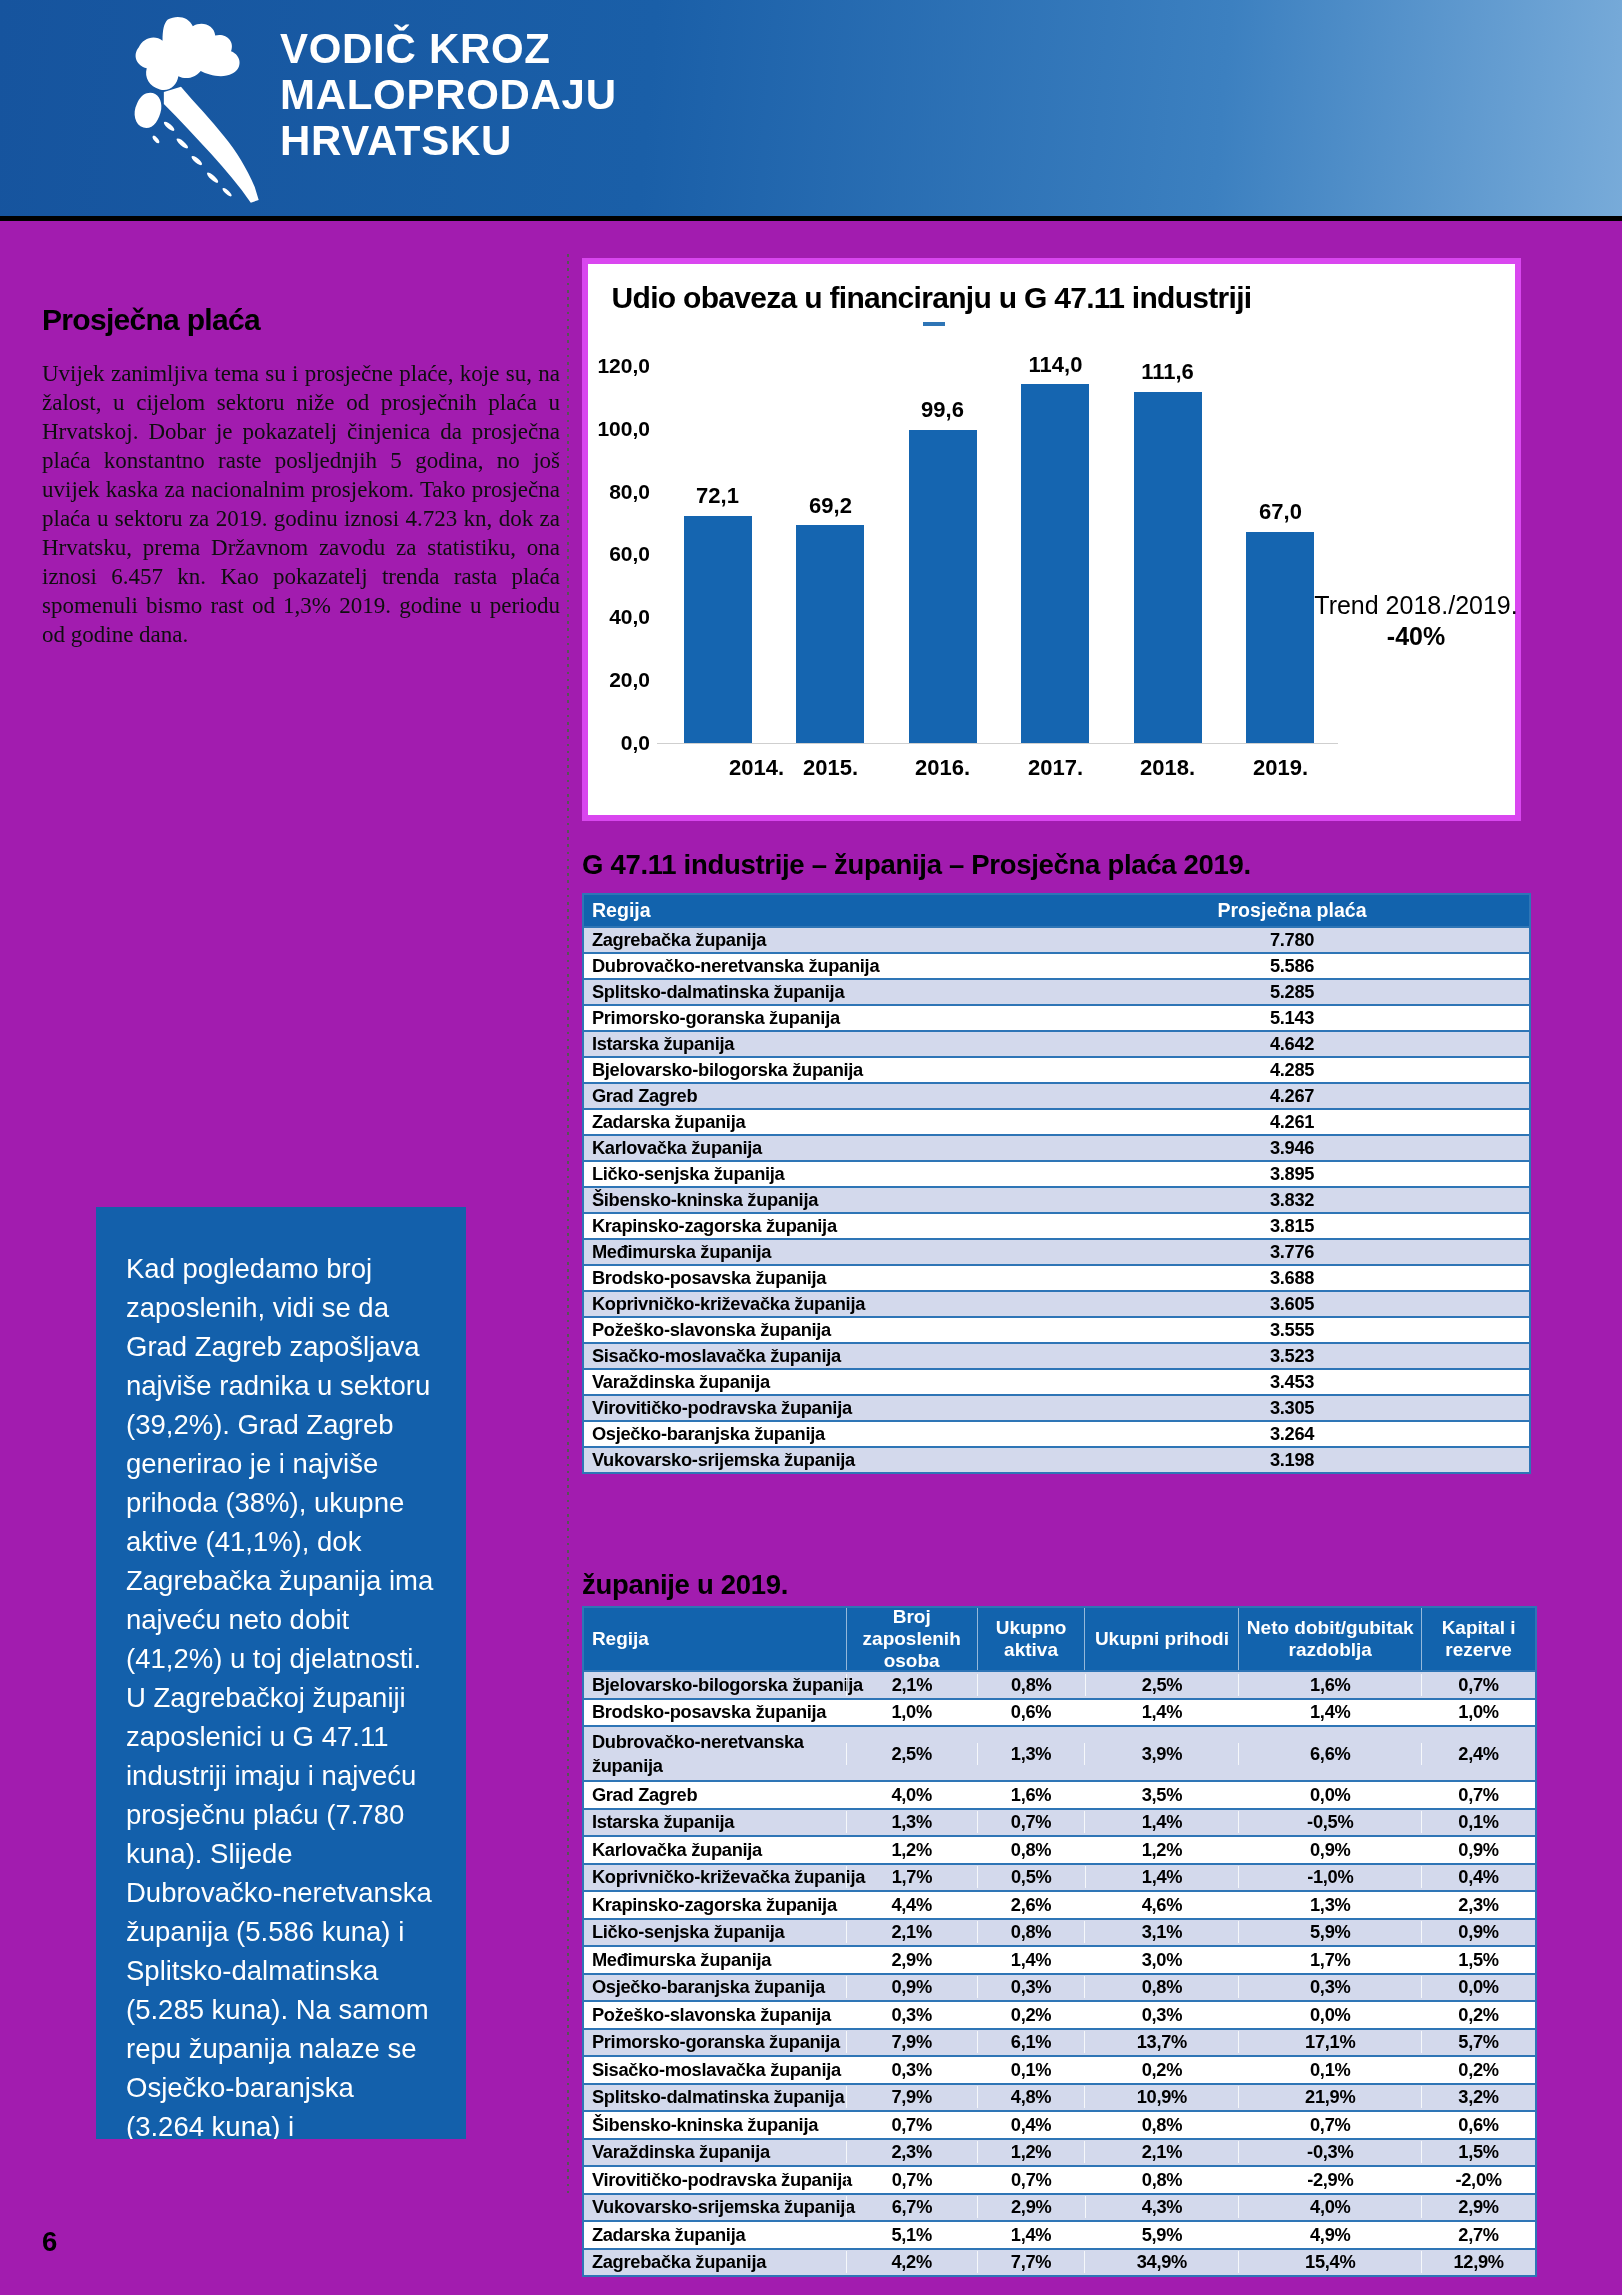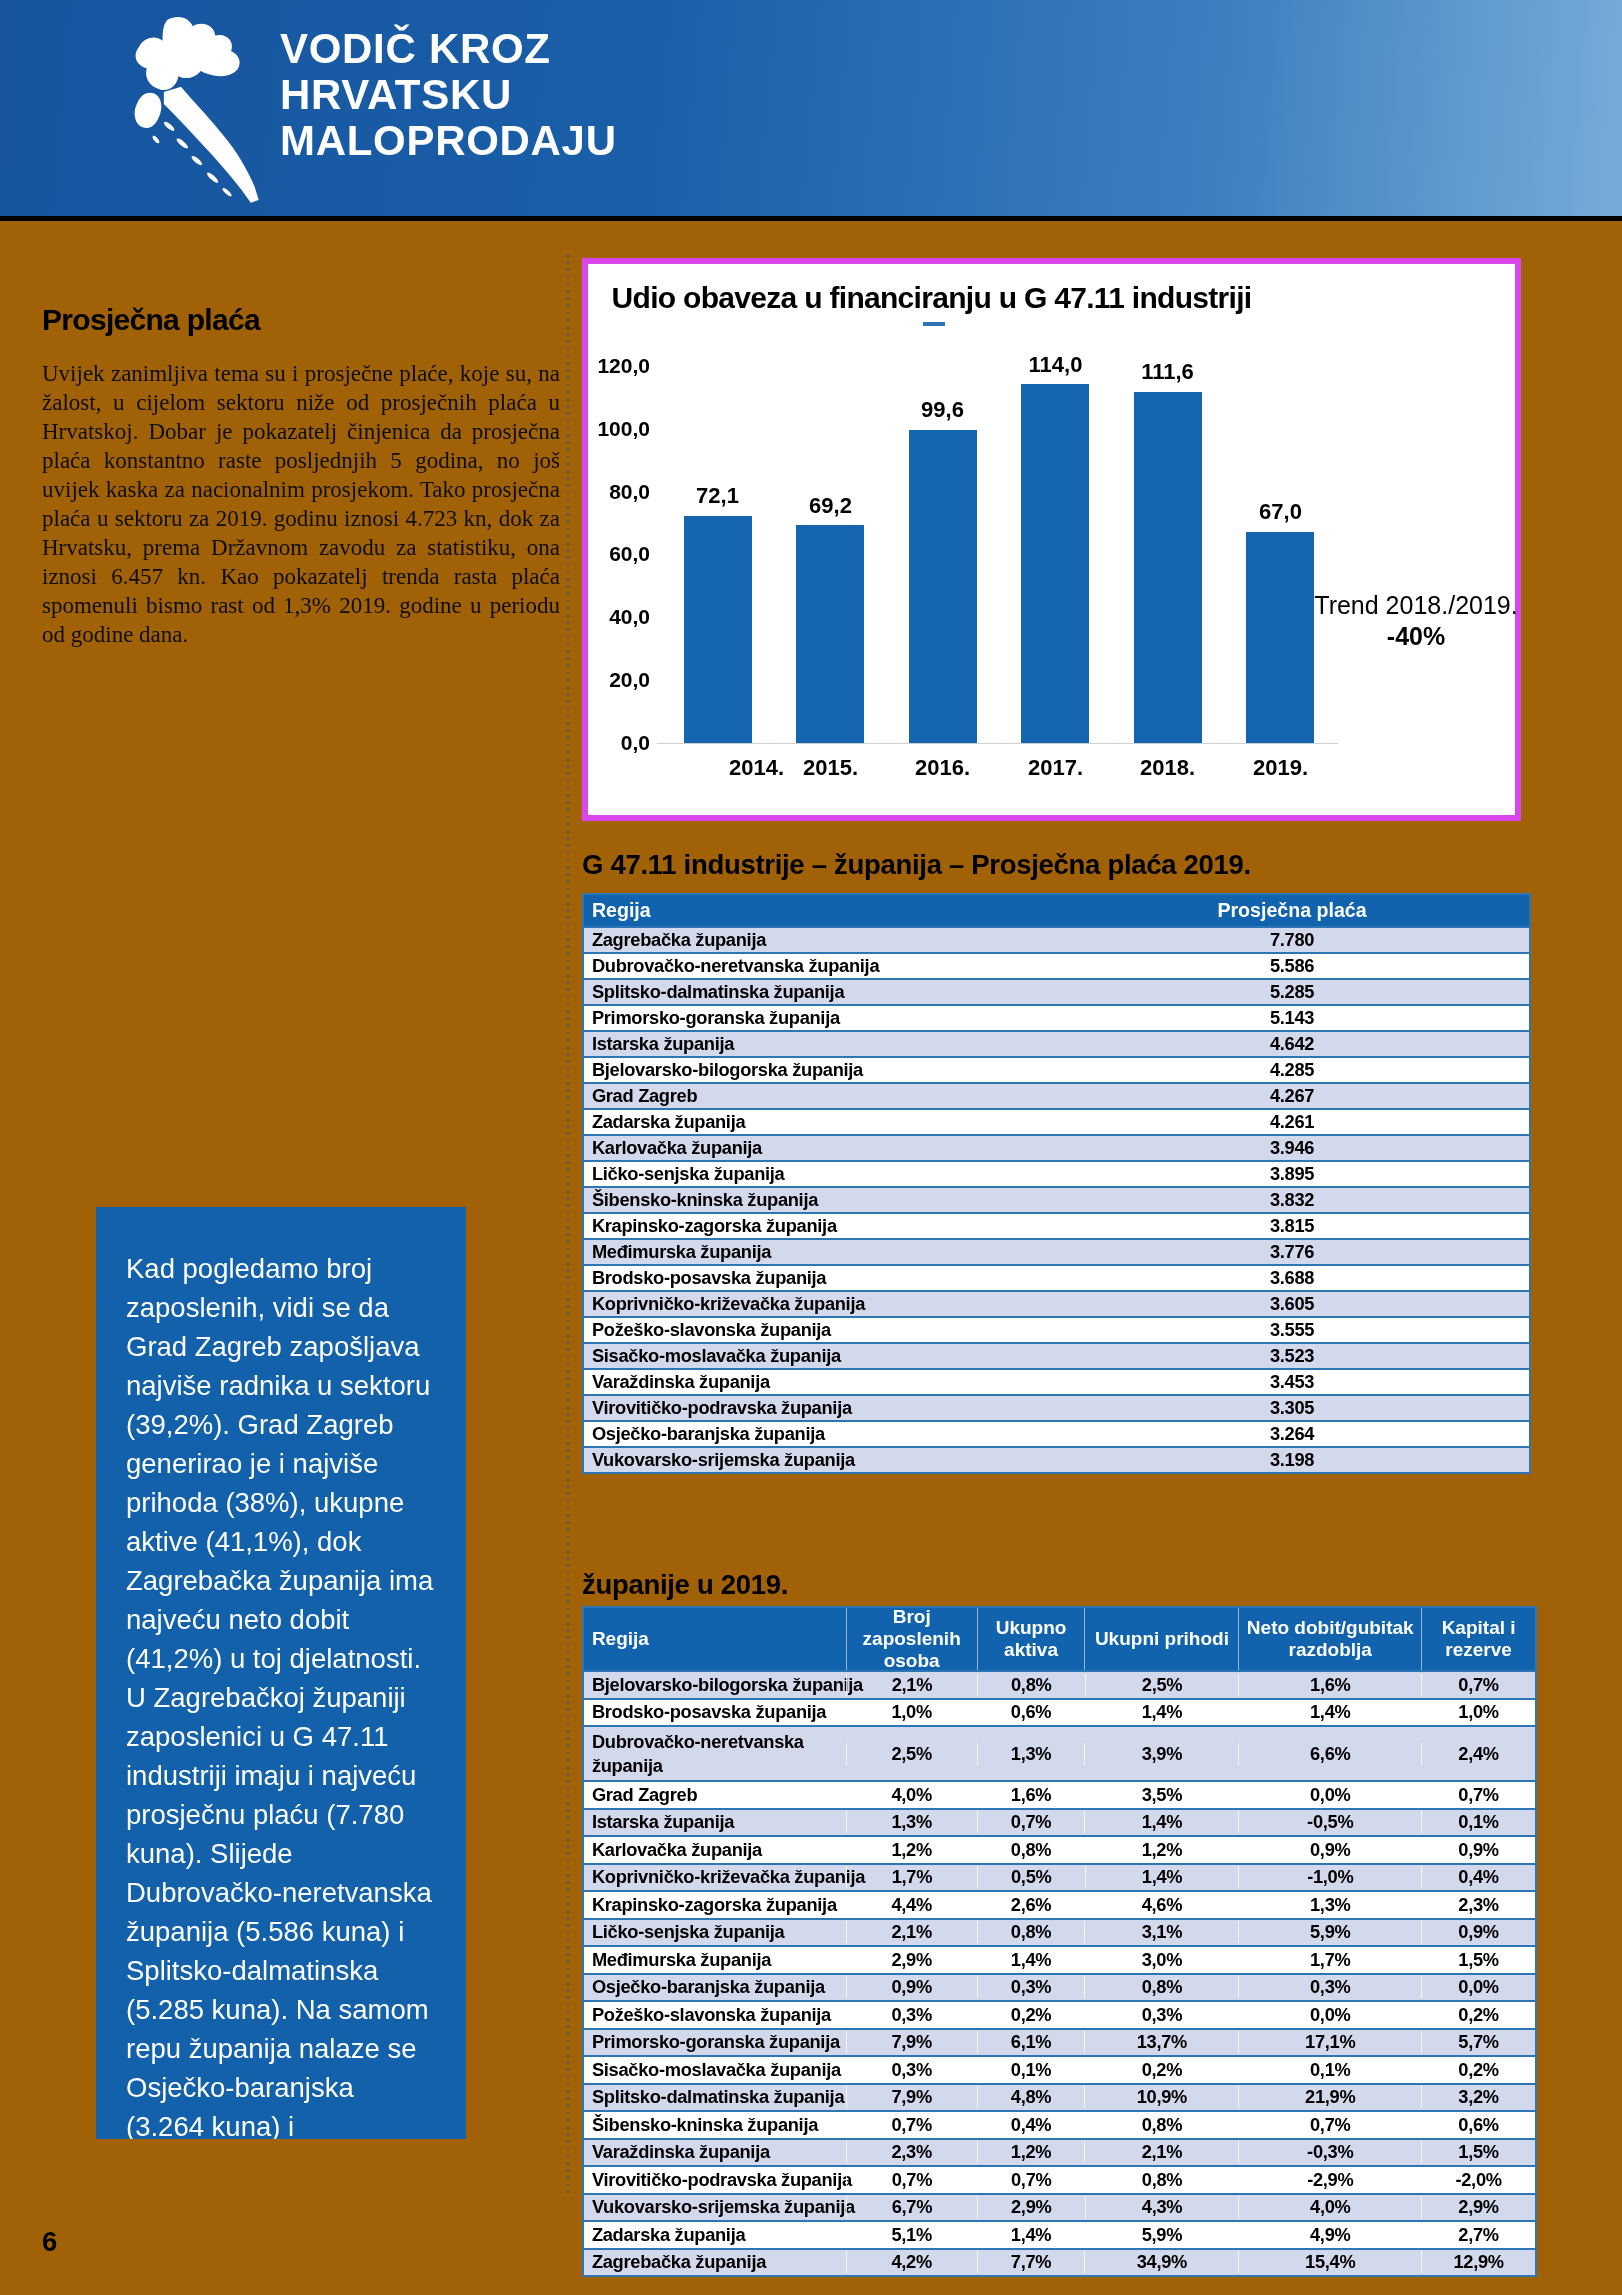"VODIČ KROZ" .page { background: #a16207 -> #a21caf }
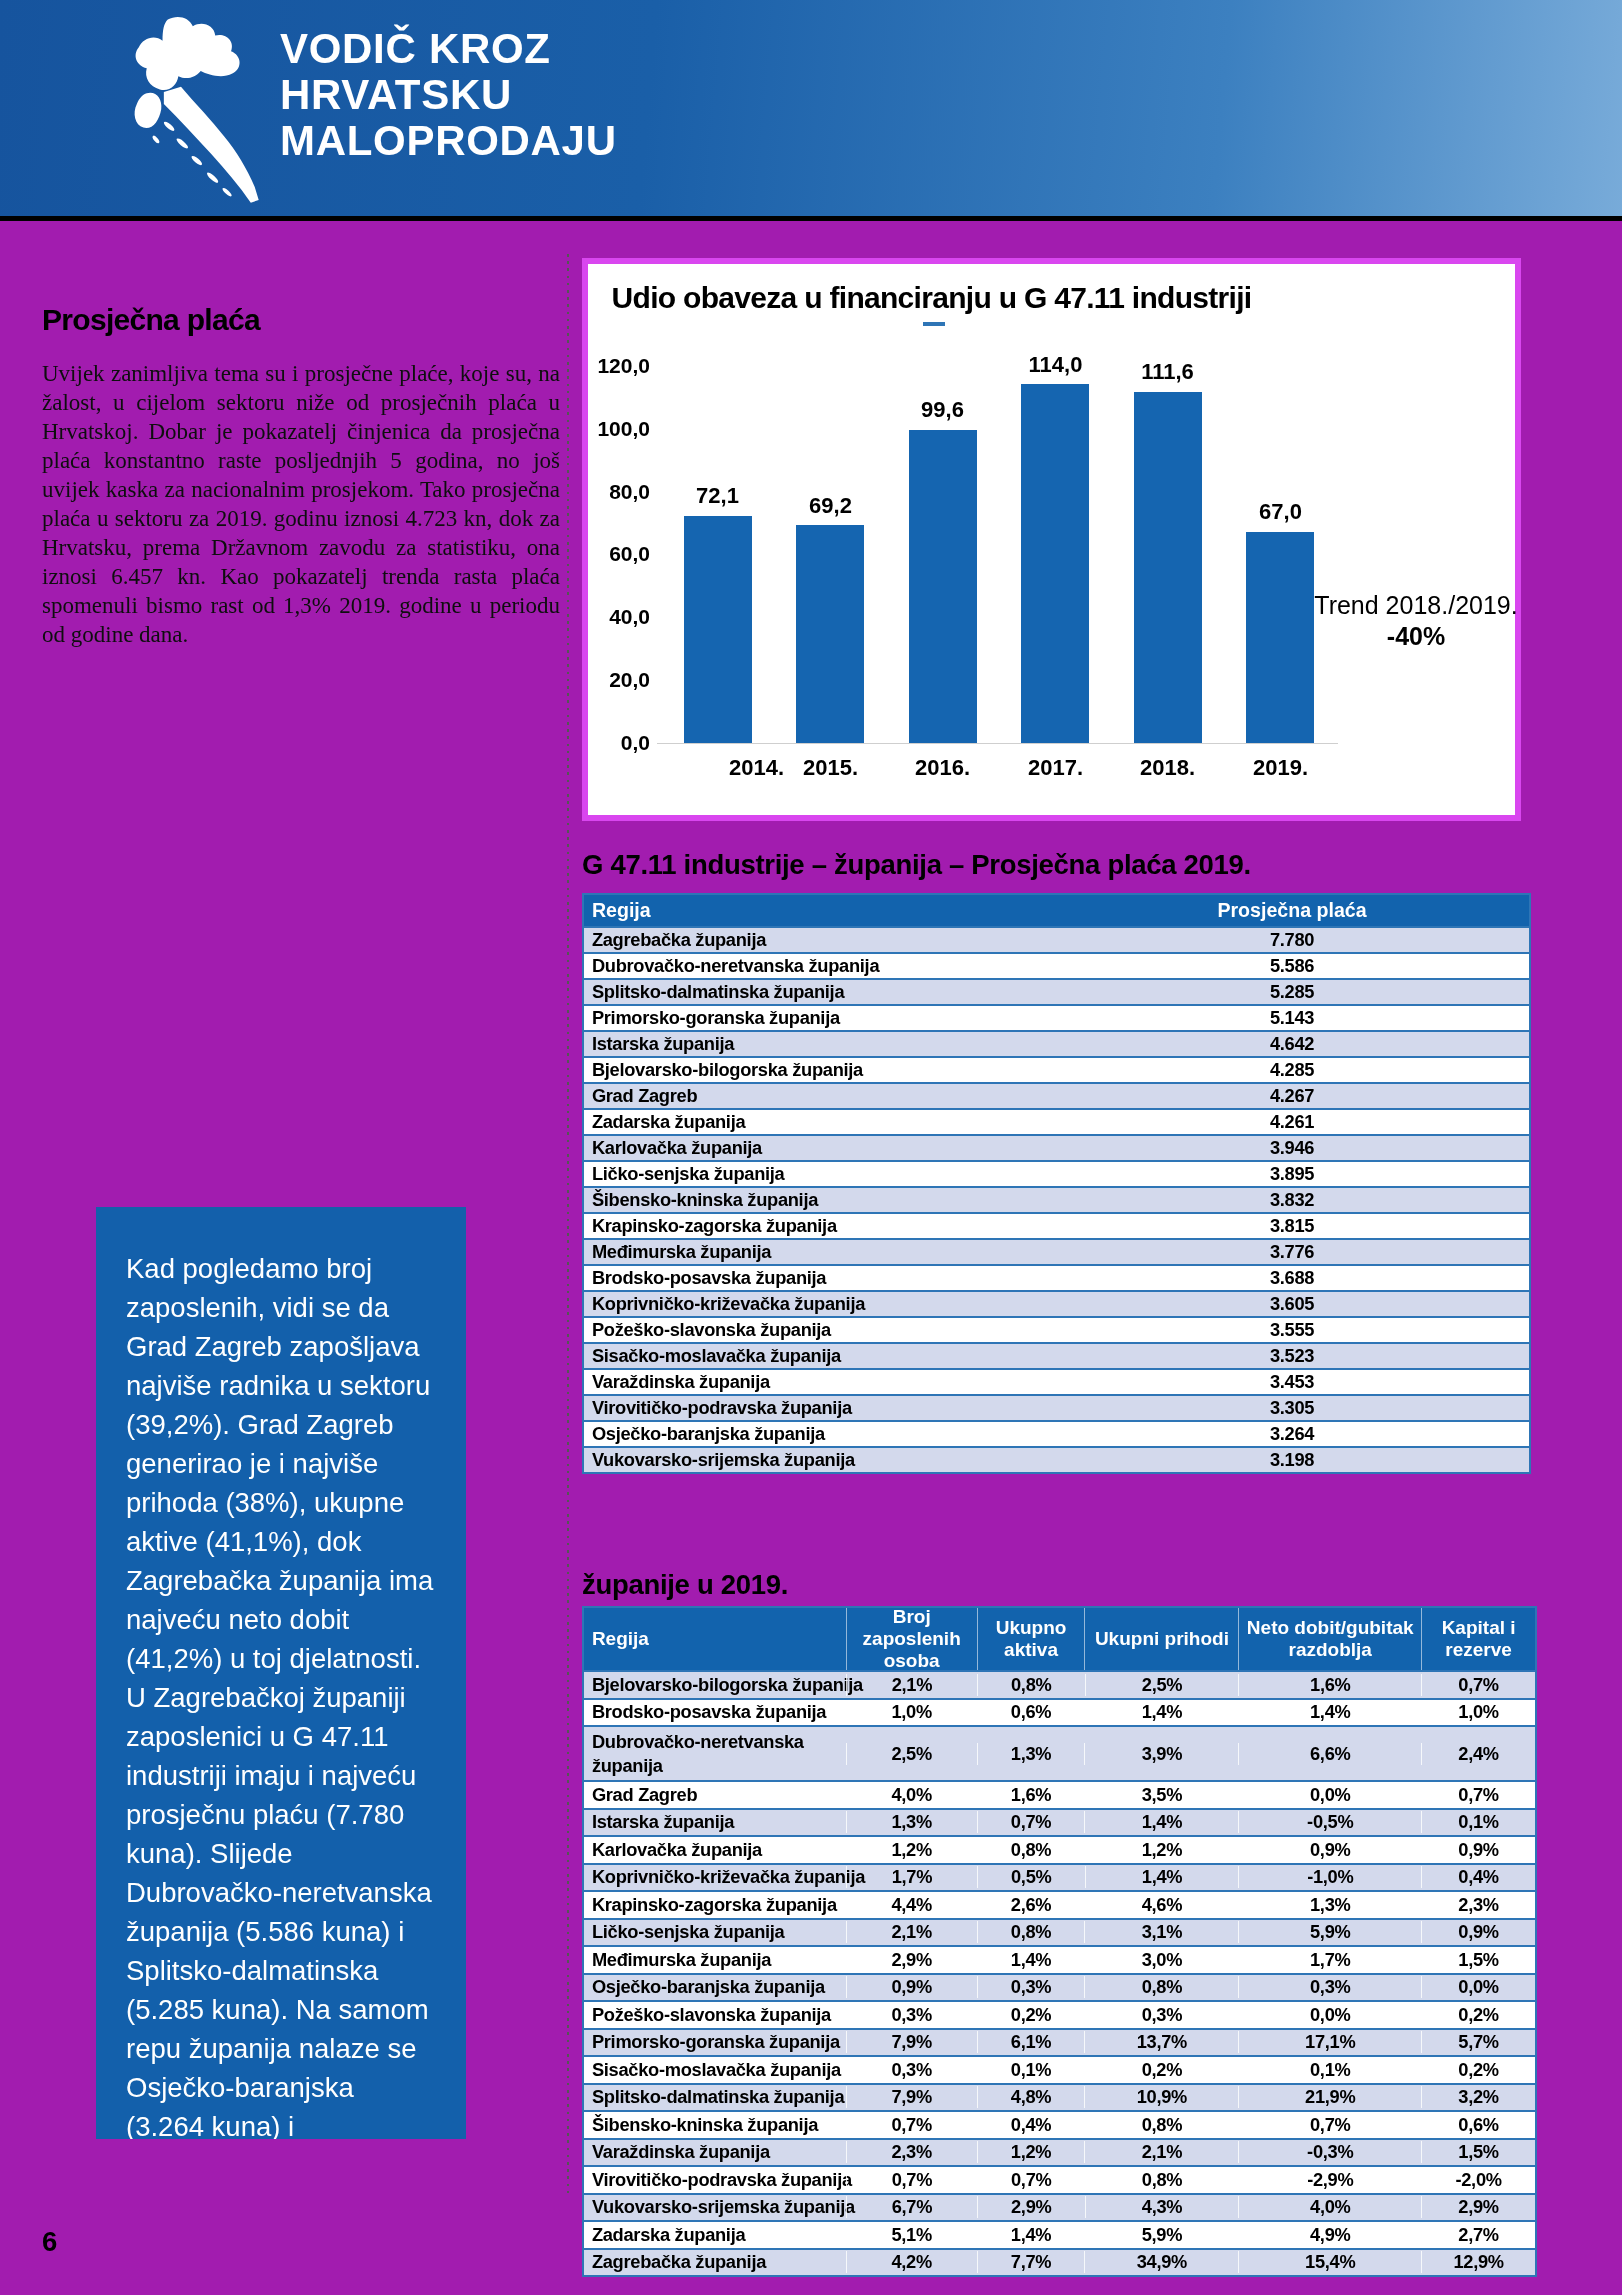"HRVATSKU" div { order: before "MALOPRODAJU" -> after "MALOPRODAJU" }
